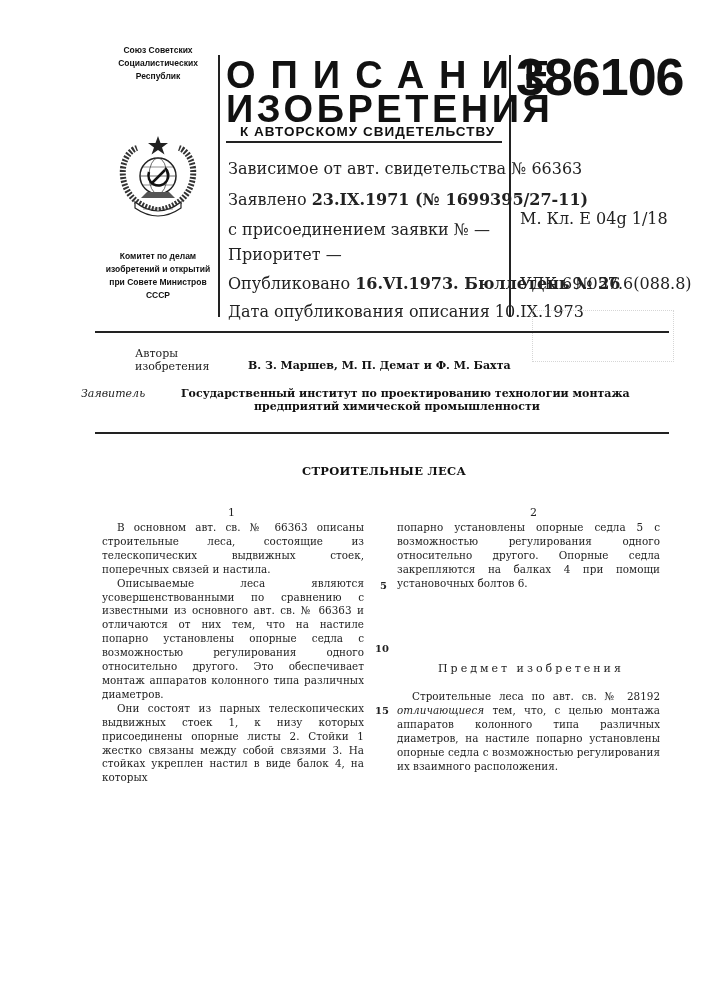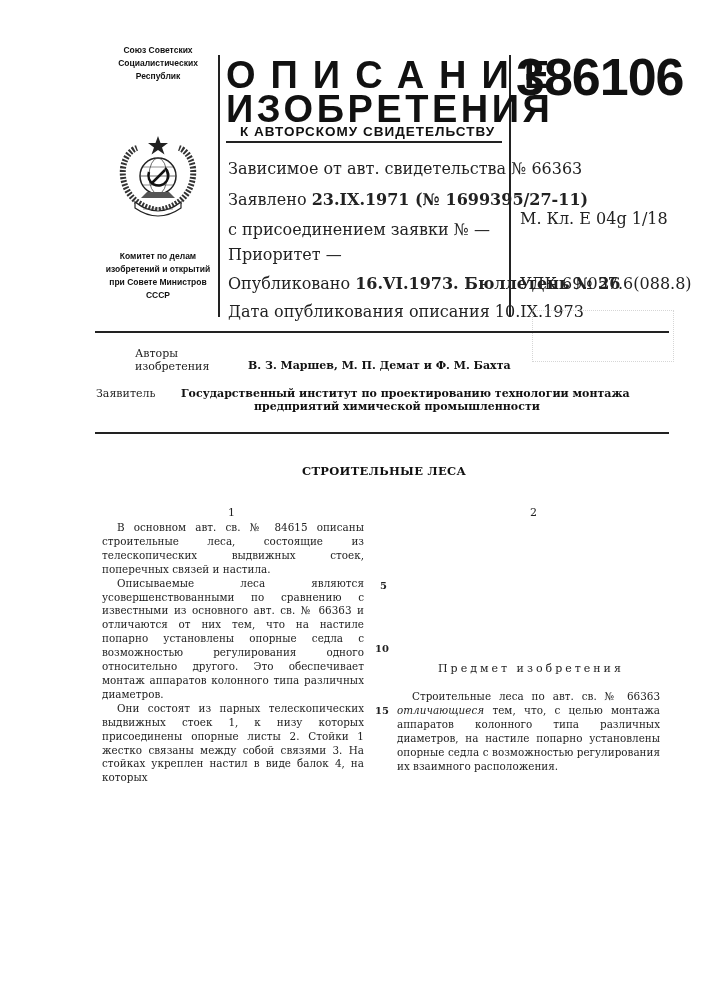"Заявитель" div.abs { font-style: none -> italic; left: 96px -> 81px }
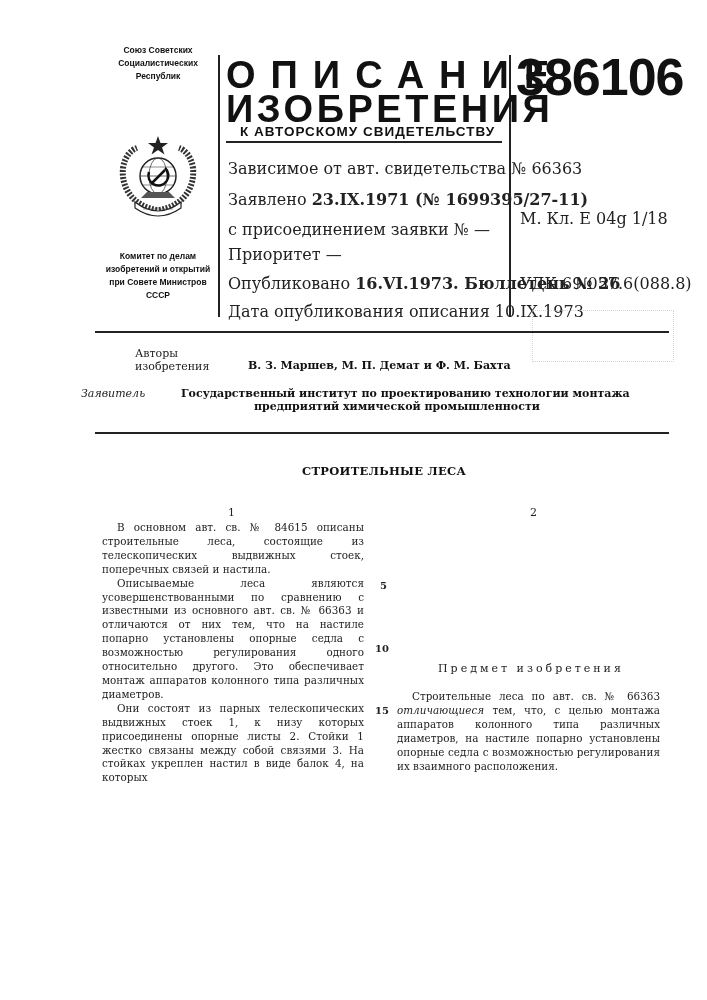"В основном авт. св. №" p { text: 84615 -> 66363 }
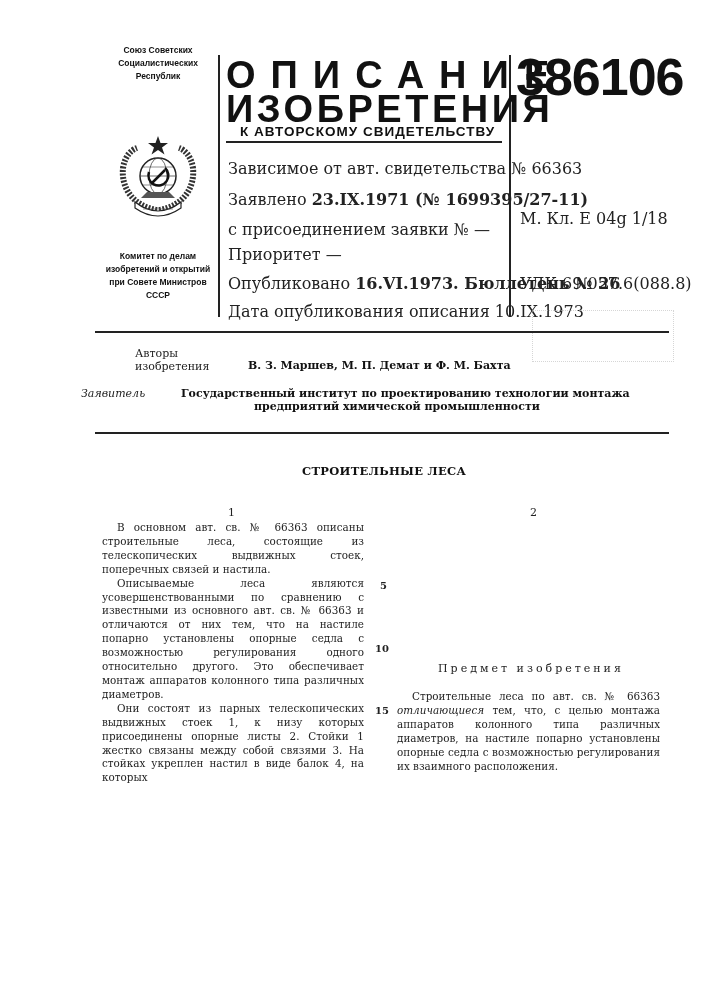"попарно установлены опорные седла 5" p { html: none -> <p>попарно установлены опорные седла 5 с возможностью регулирования одного относительно другого. Опорные седла закрепляются на балках 4 при помощи установочных болтов 6.</p> }
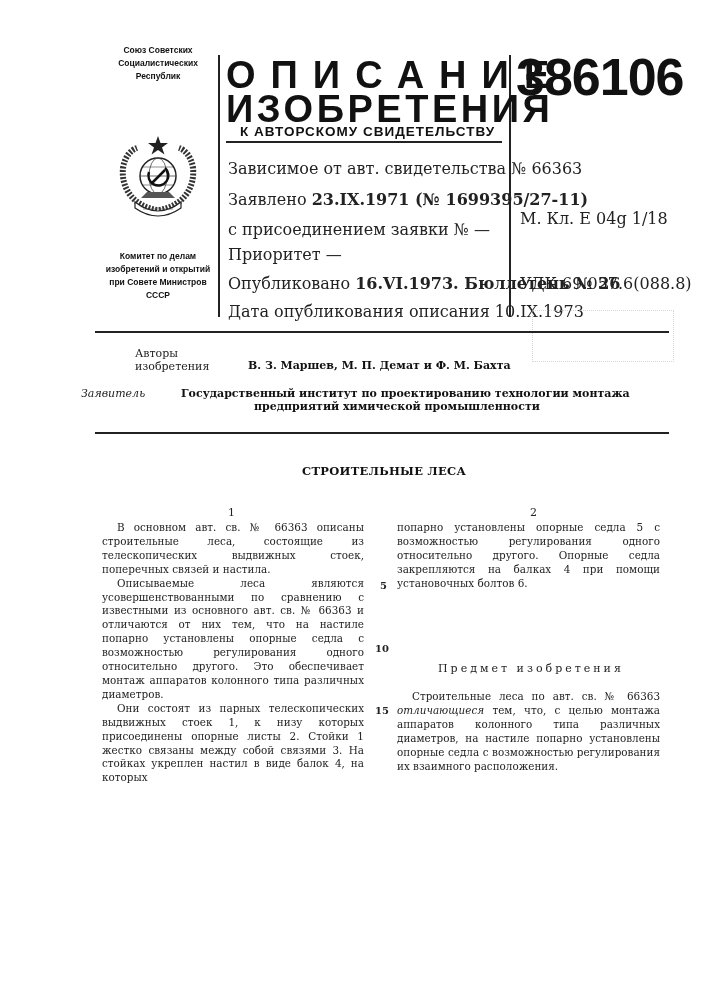"Строительные леса по авт. св." span { text: 66363 -> 28192 }
